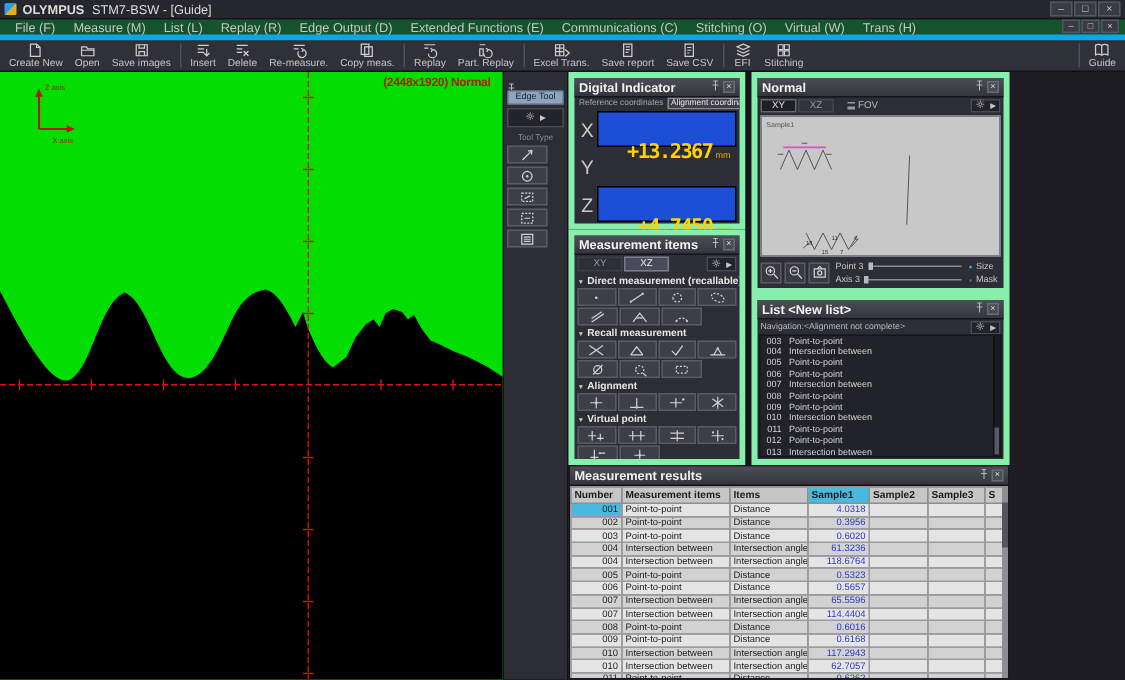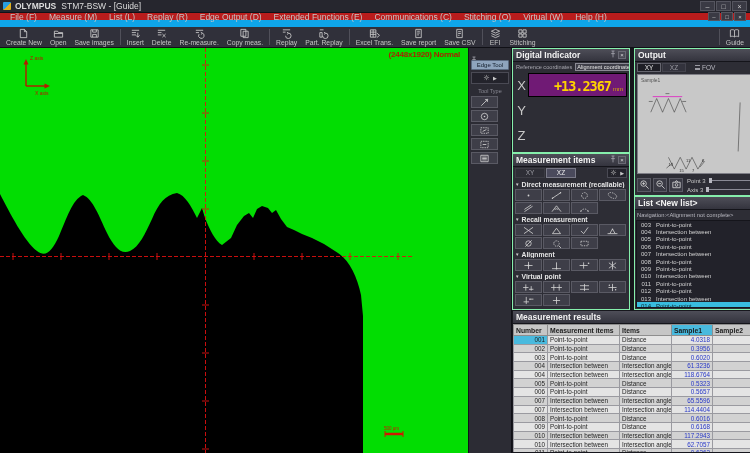"File (F)" .menubar { align-items: center -> none; background: #b91c1c -> #14532d; border-bottom: 7px solid #0ea5e9 -> 4px solid #0ea5e9 }
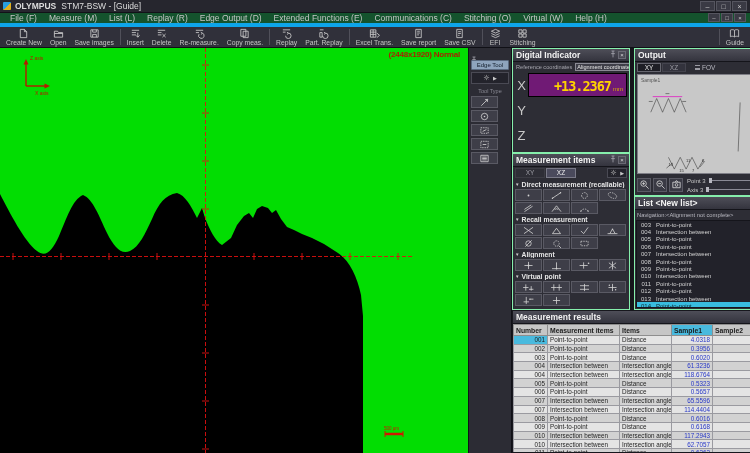"Help (H)" span.menu-item { text: Help -> Trans }
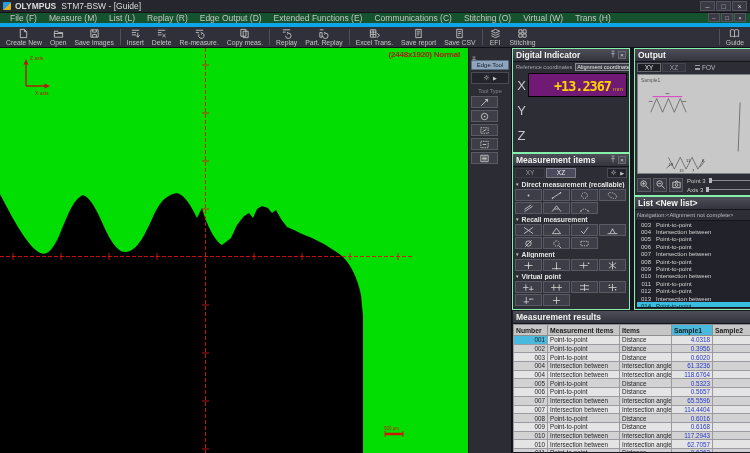"(2448x1920) Normal" .viewport { width: 468px -> 335px }
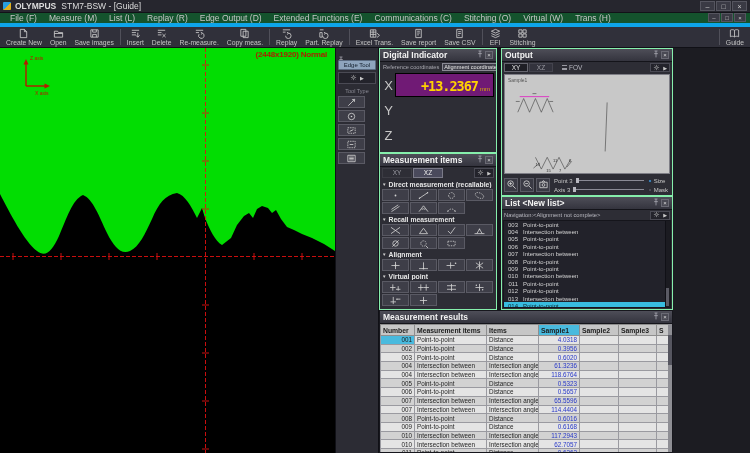"Digital Indicator" .panel { border: 1px solid #86efac -> 4px solid #86efac }
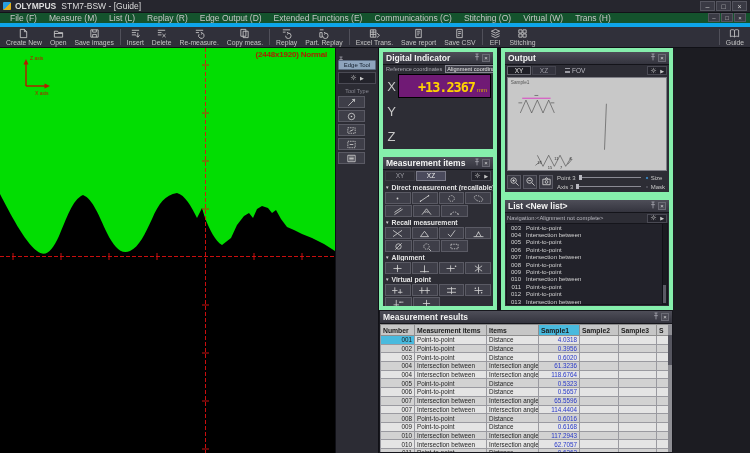"Output" span { text: Output -> Normal }
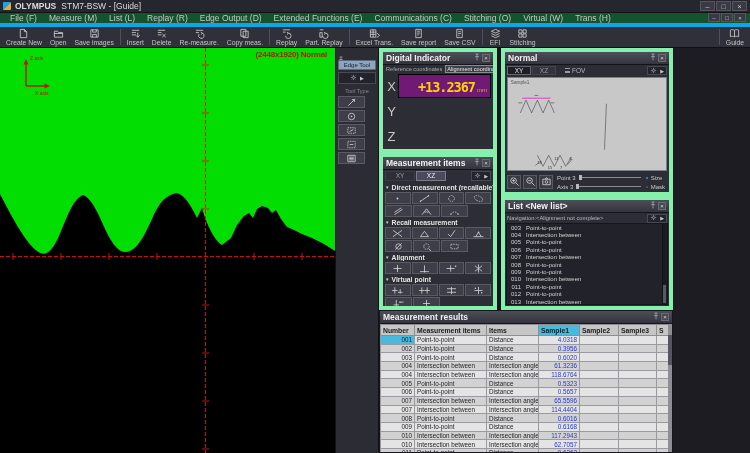"+13.2367" .lcd { background: #701a75 -> #1d4ed8; padding: 4px 3px 0 3px -> 18px 3px 0 3px }
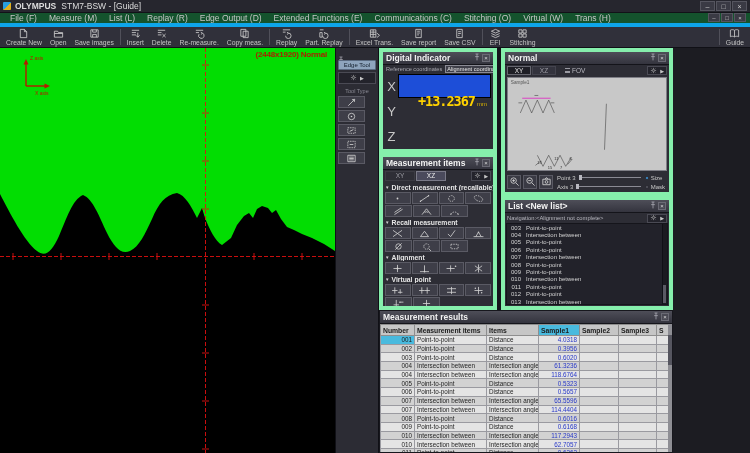"+4.7450" div.lcd { html: none -> <div> <span>+4.7450</span> <span>mm</span> </div> }
